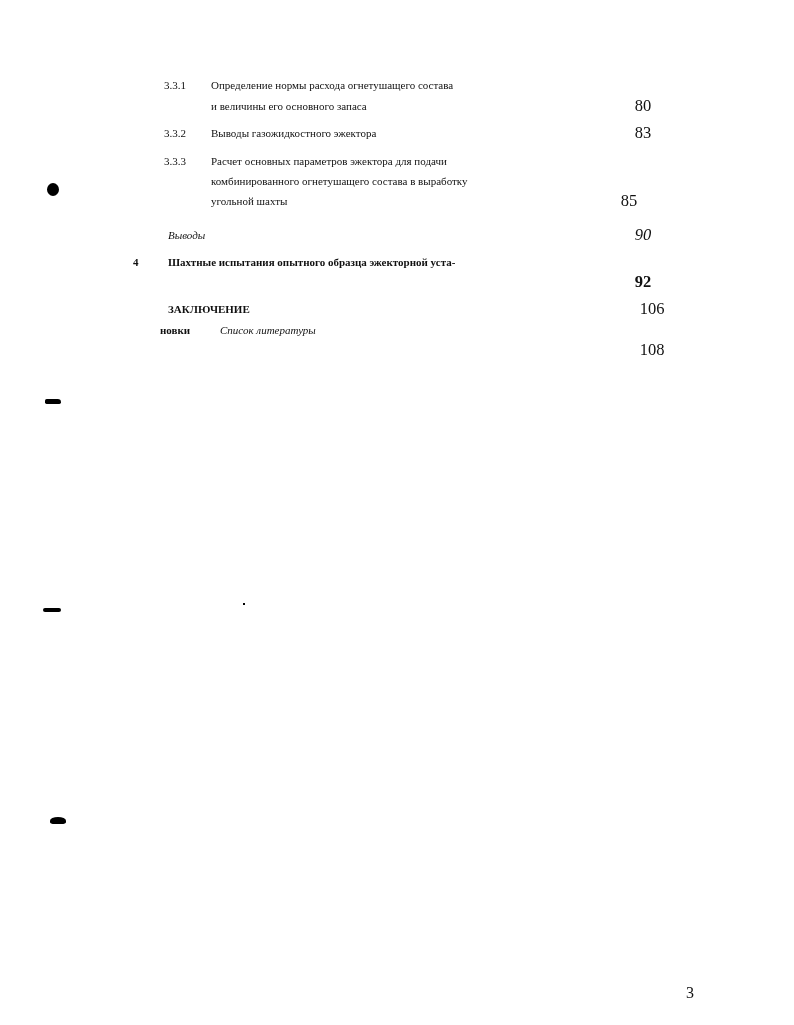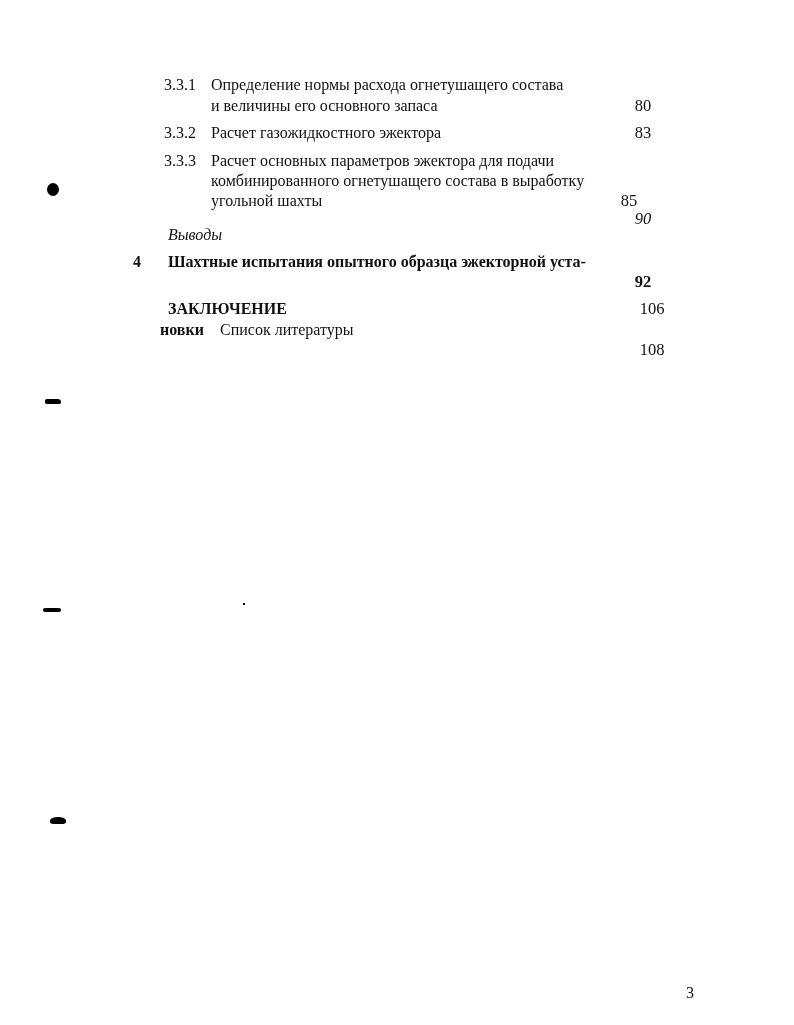"3.3.1" .line { font-size: 16px -> 11px }
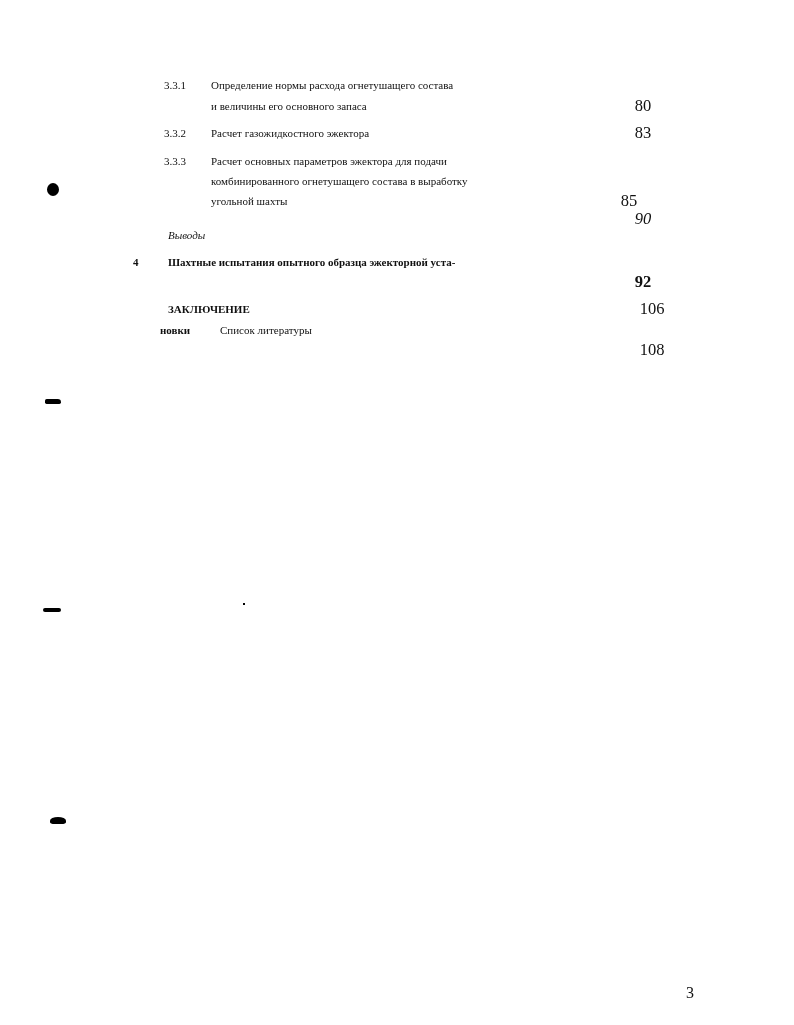"Расчет газожидкостного эжектора" span.line { text: Расчет -> Выводы }
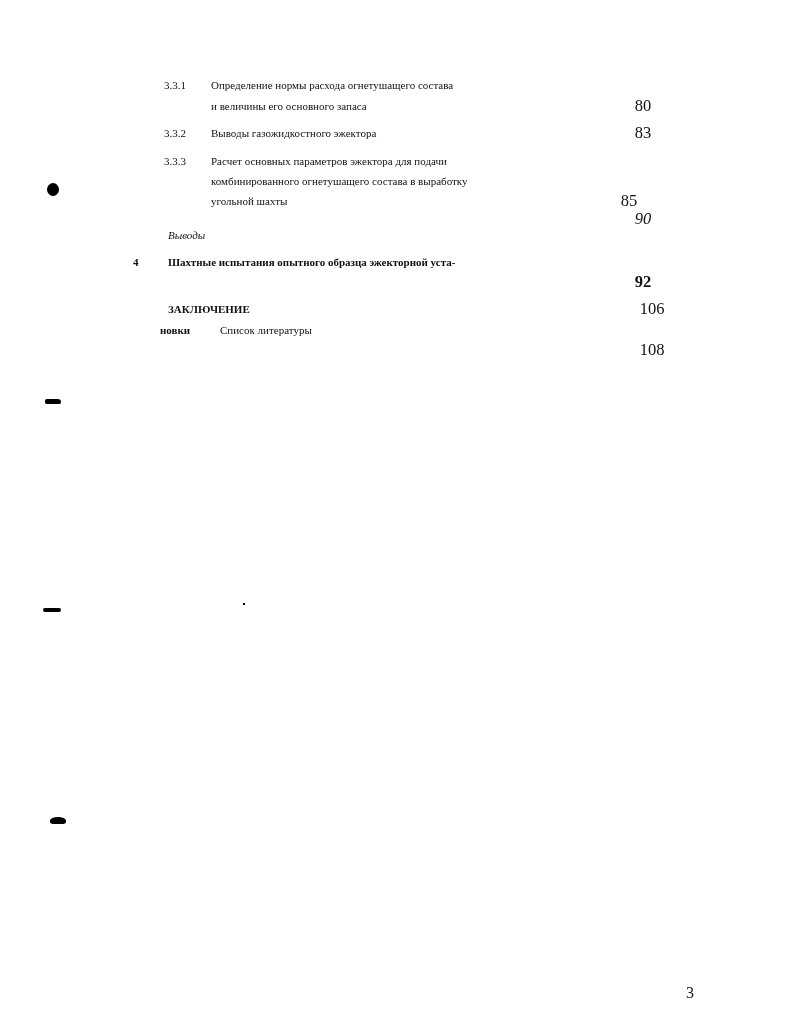"90" span.num { top: 209px -> 225px }
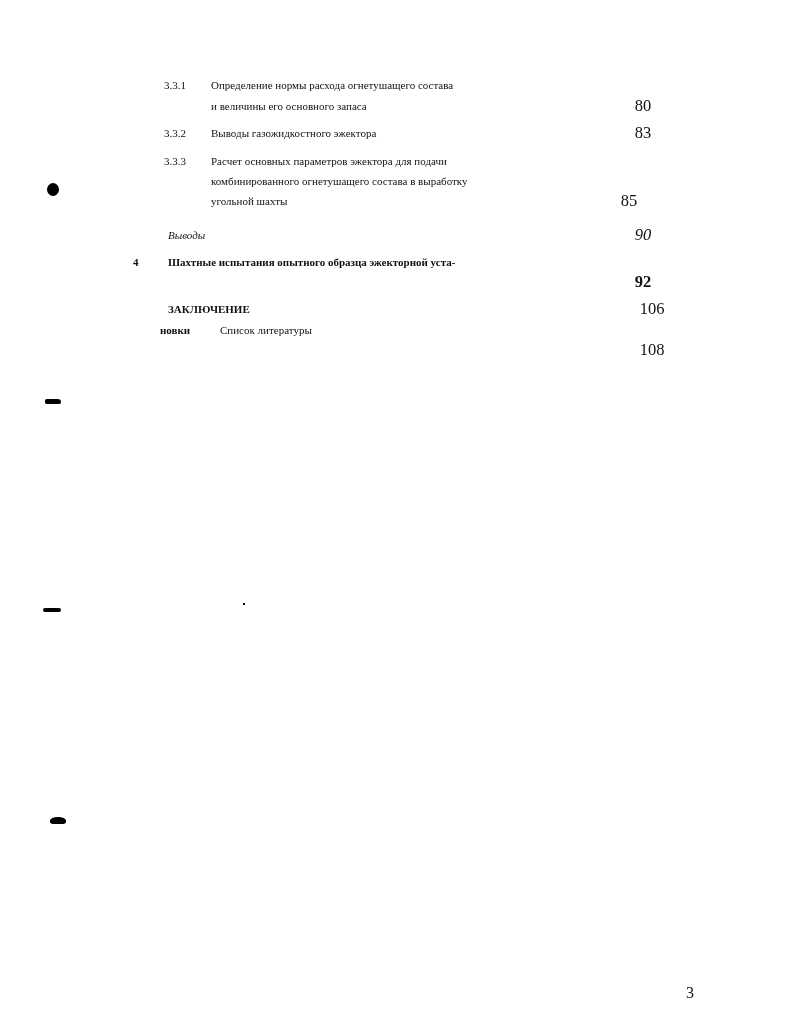"Список литературы" span.line { font-style: none -> italic }
